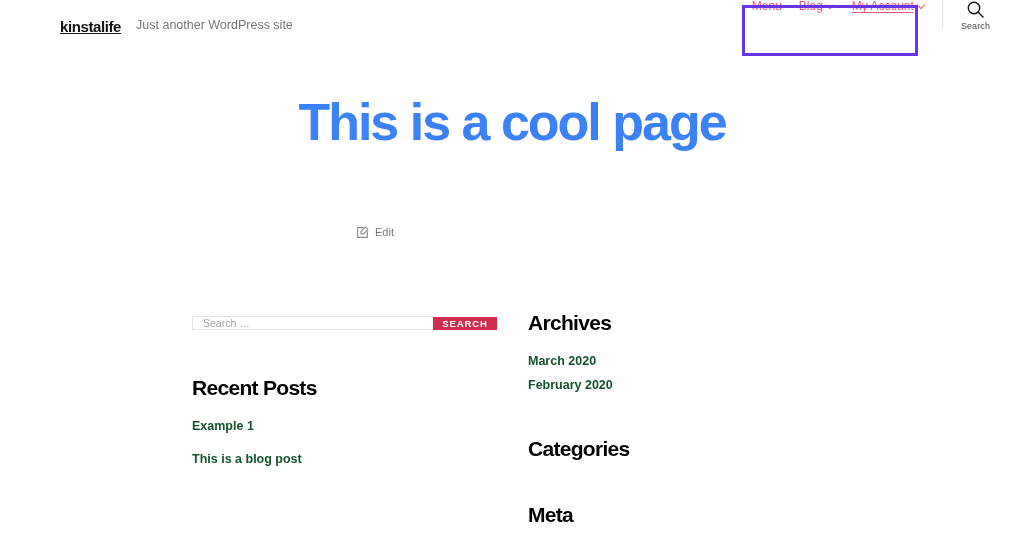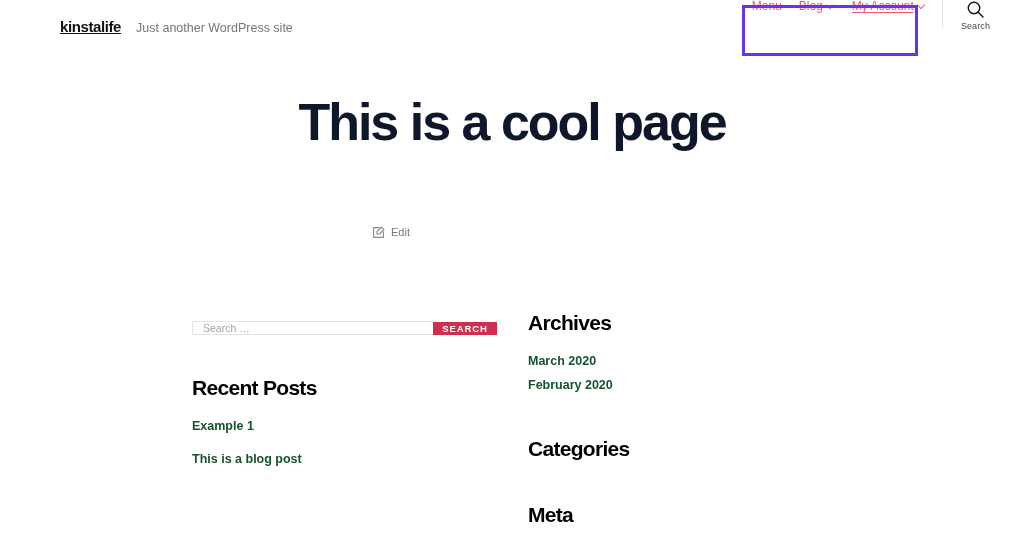"kinstalife" .branding { align-items: flex-end -> flex-start }
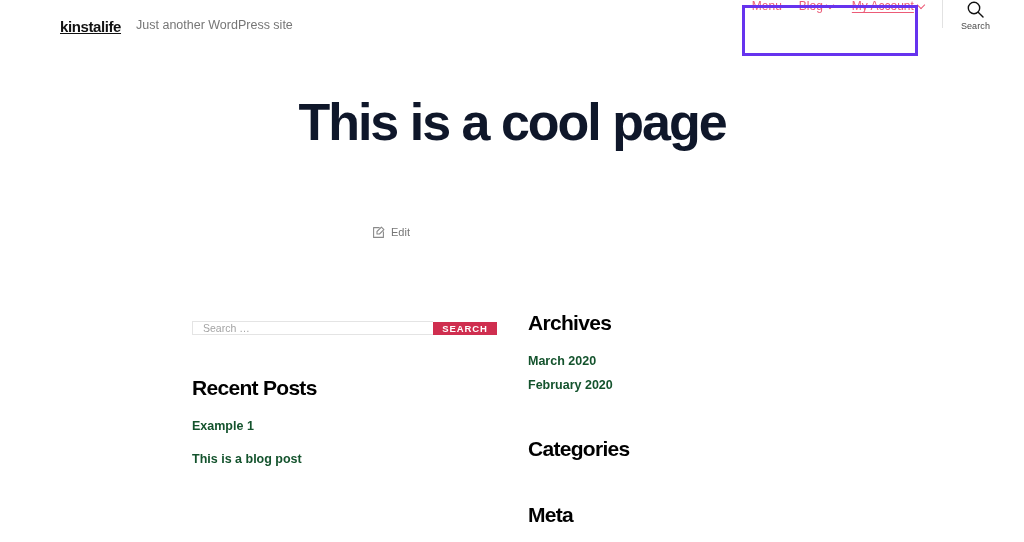"This is a cool page" .page-title { color: #0f172a -> #3b82f6 }
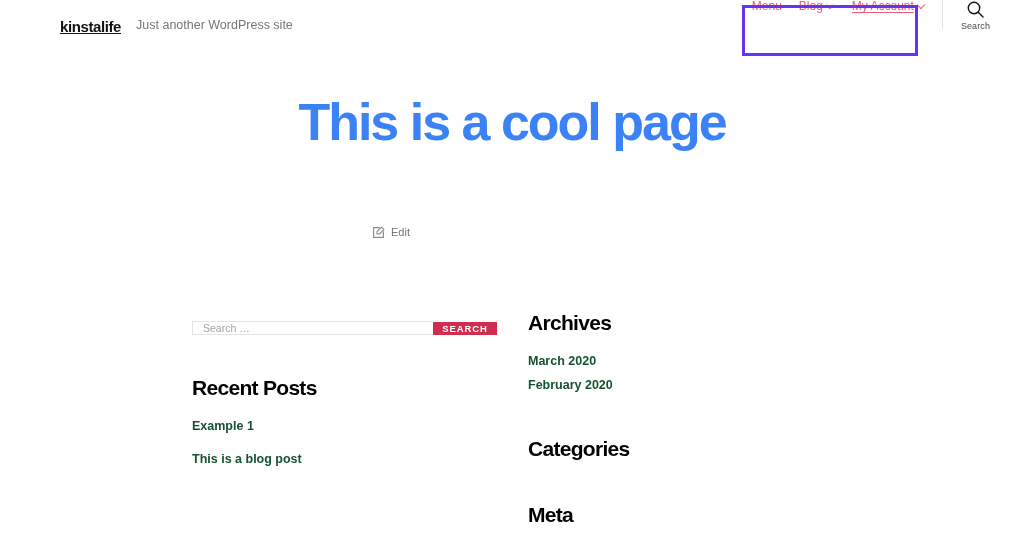"Edit" .entry-footer { margin-left: 16px -> none }
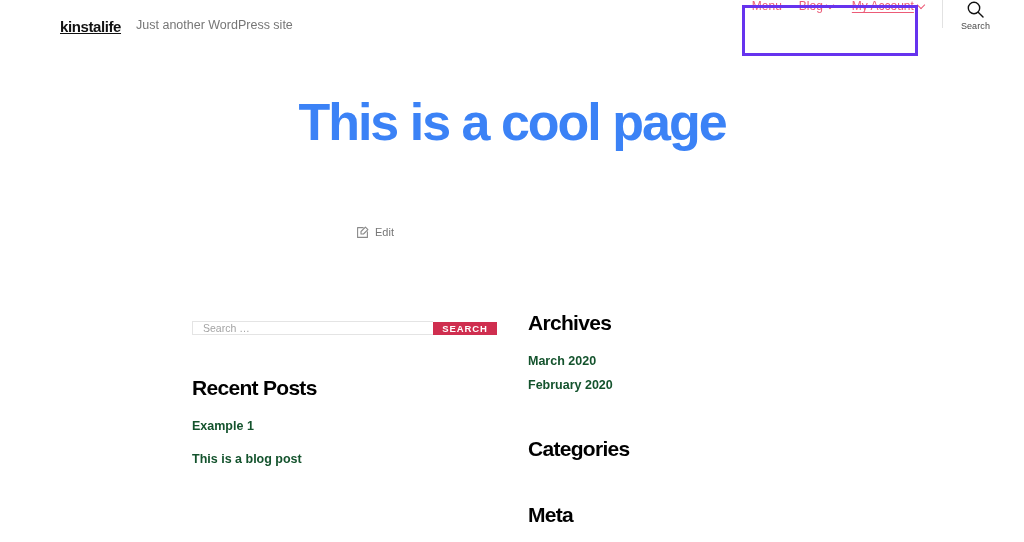"Search …" .search-form { align-items: flex-end -> center }
